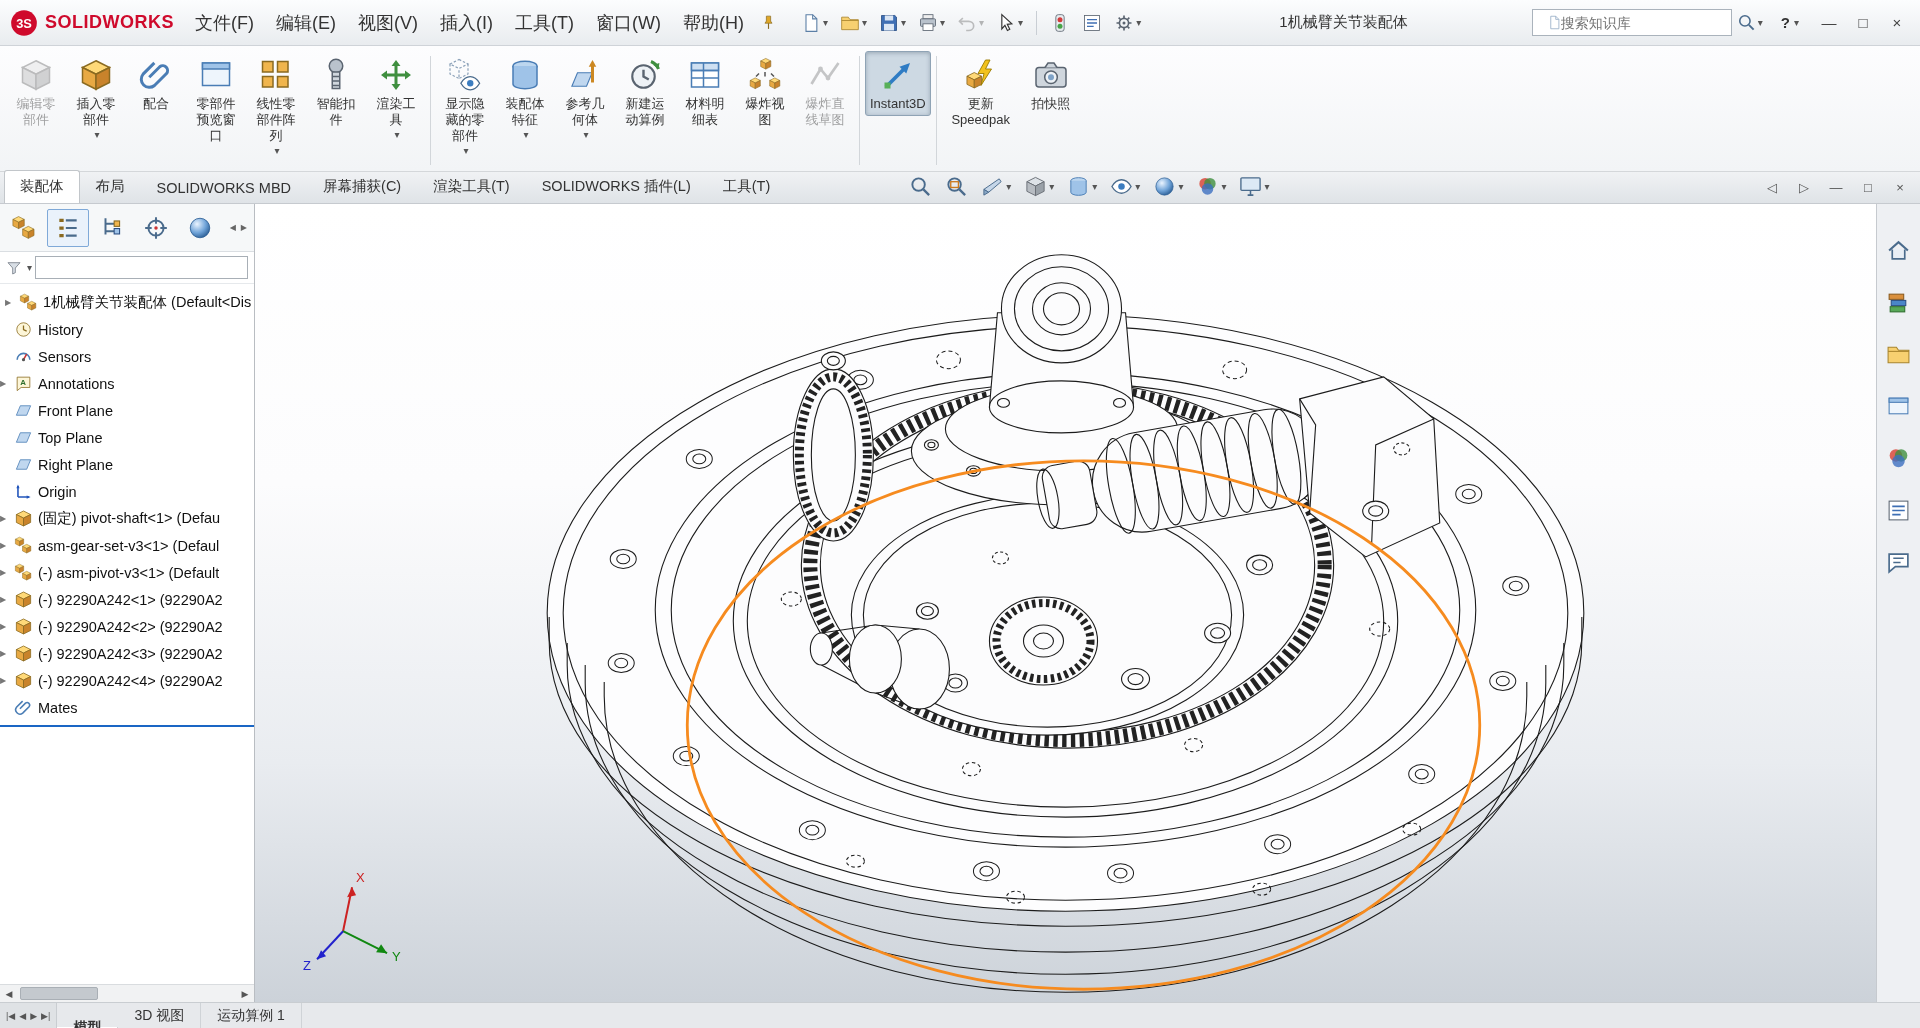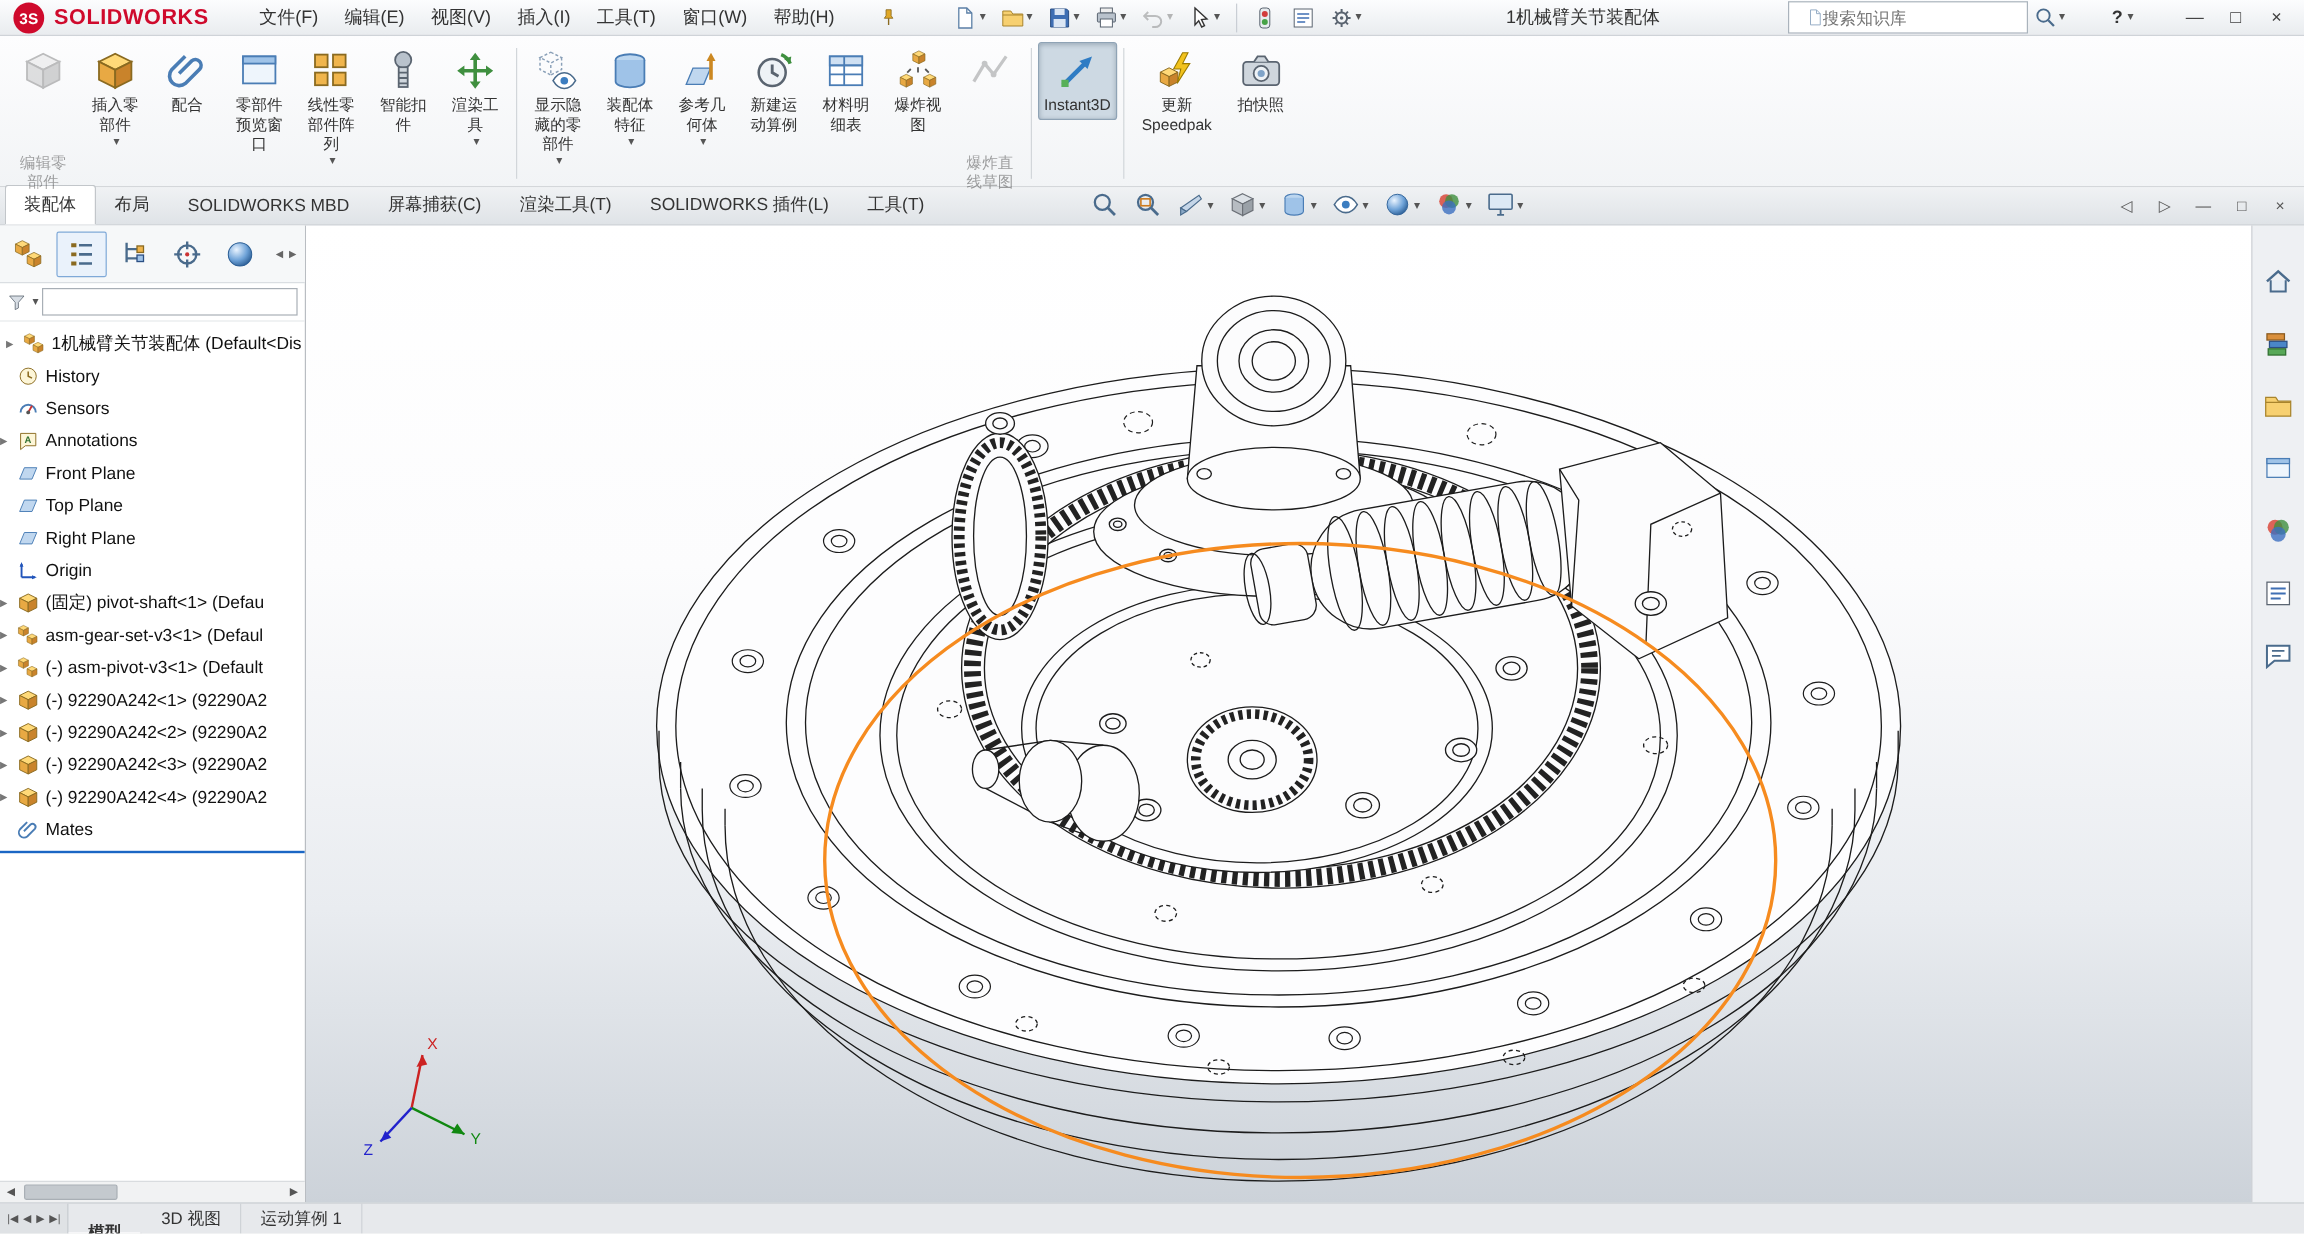"3S" .menubar { gap: 21px -> none; height: 30px -> 46px }
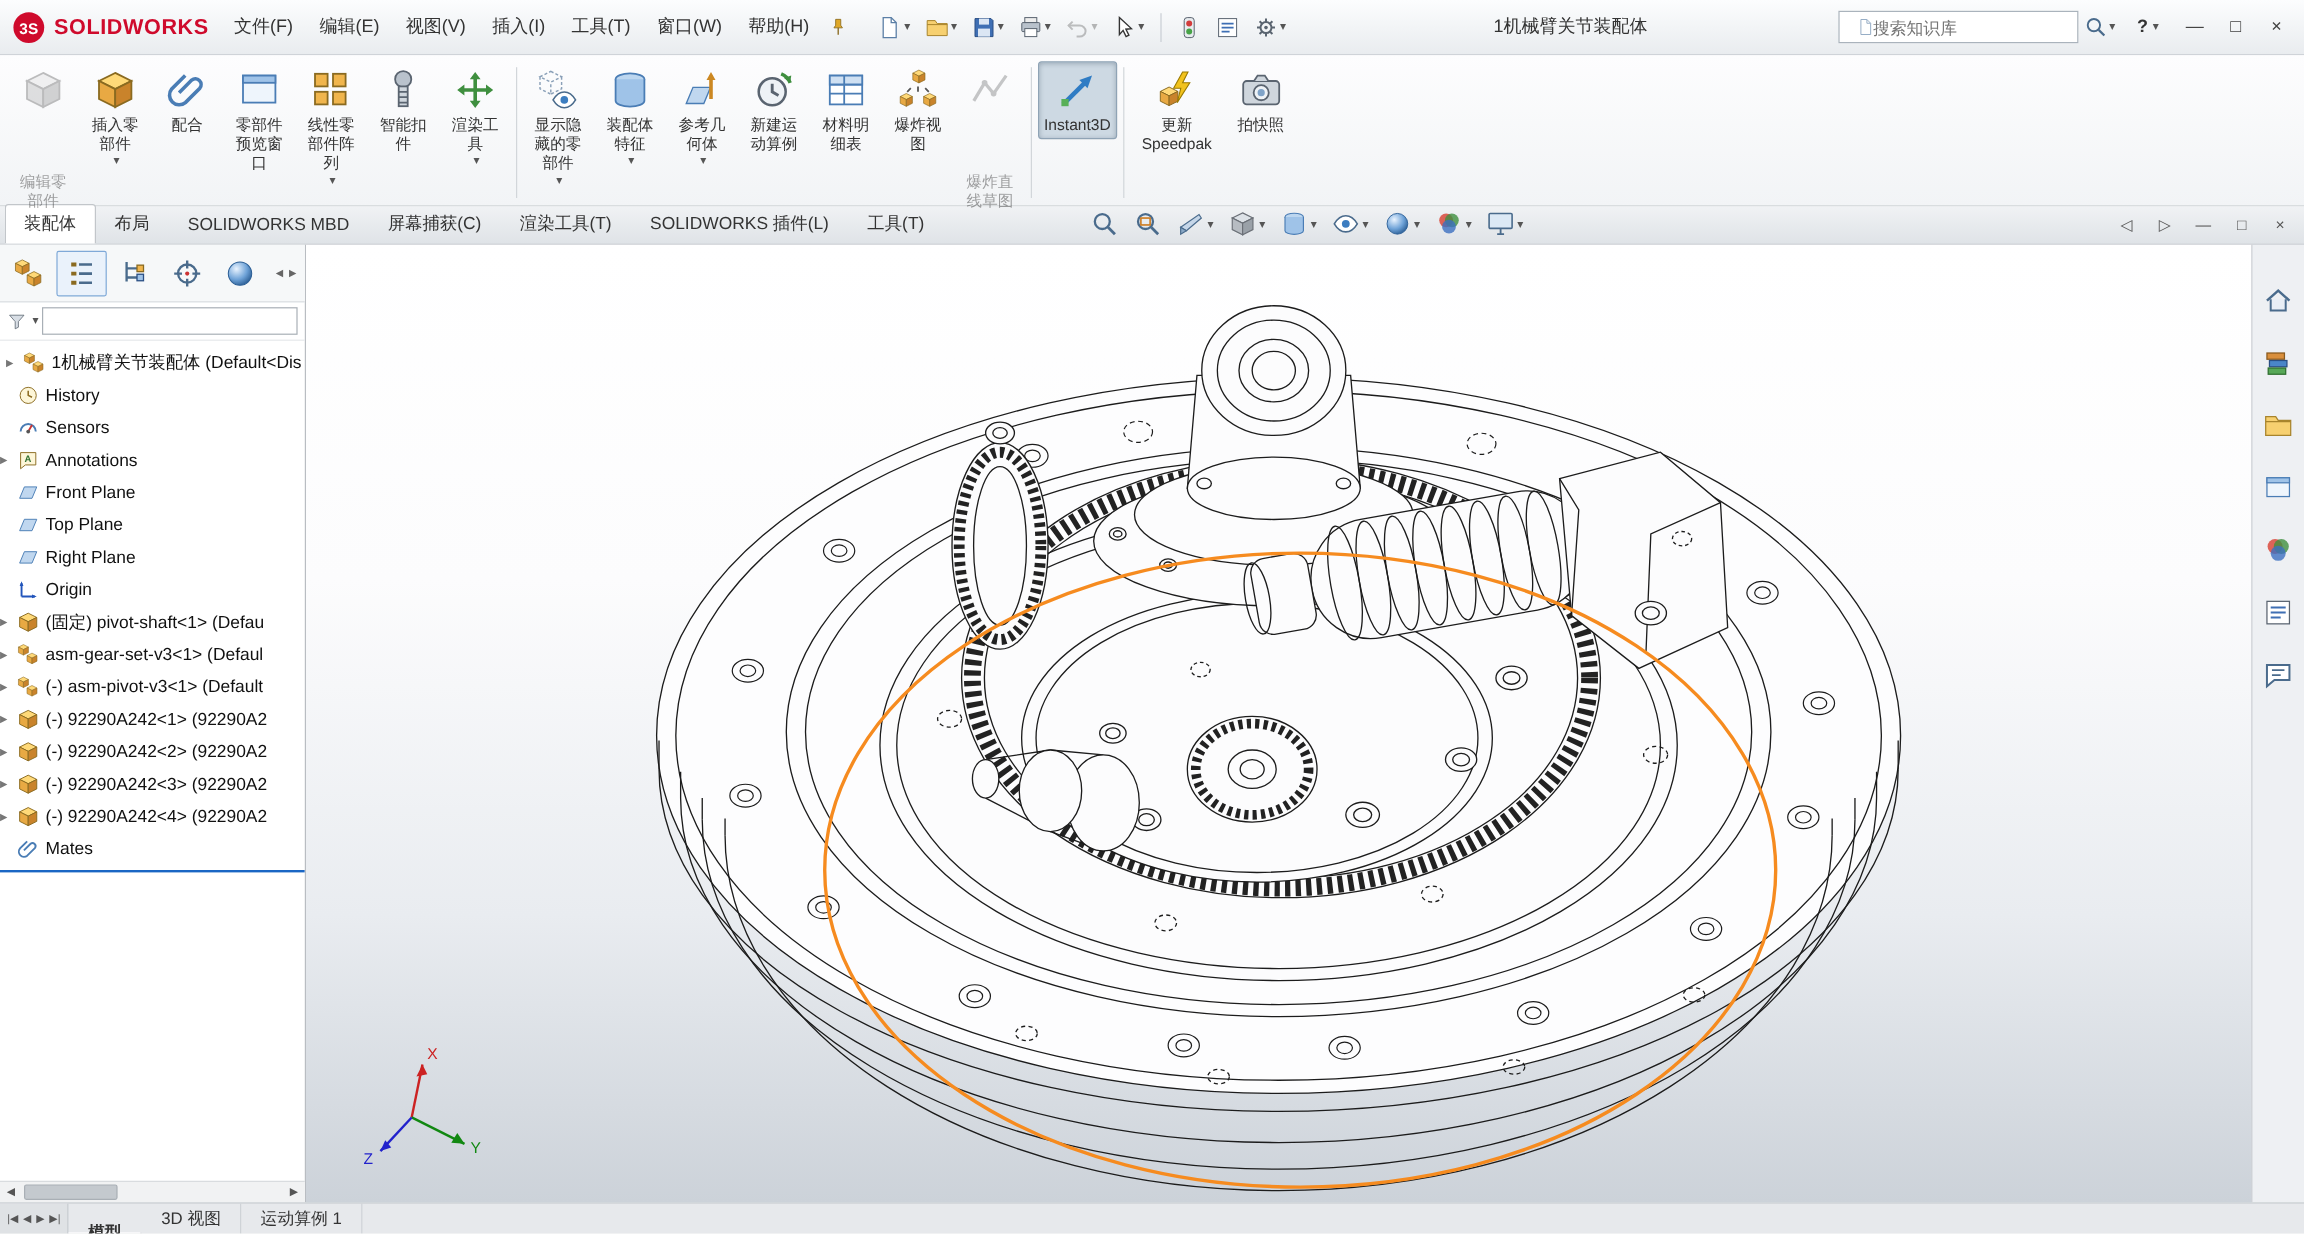"文件(F)" .mi { font-size: 15px -> 18px }
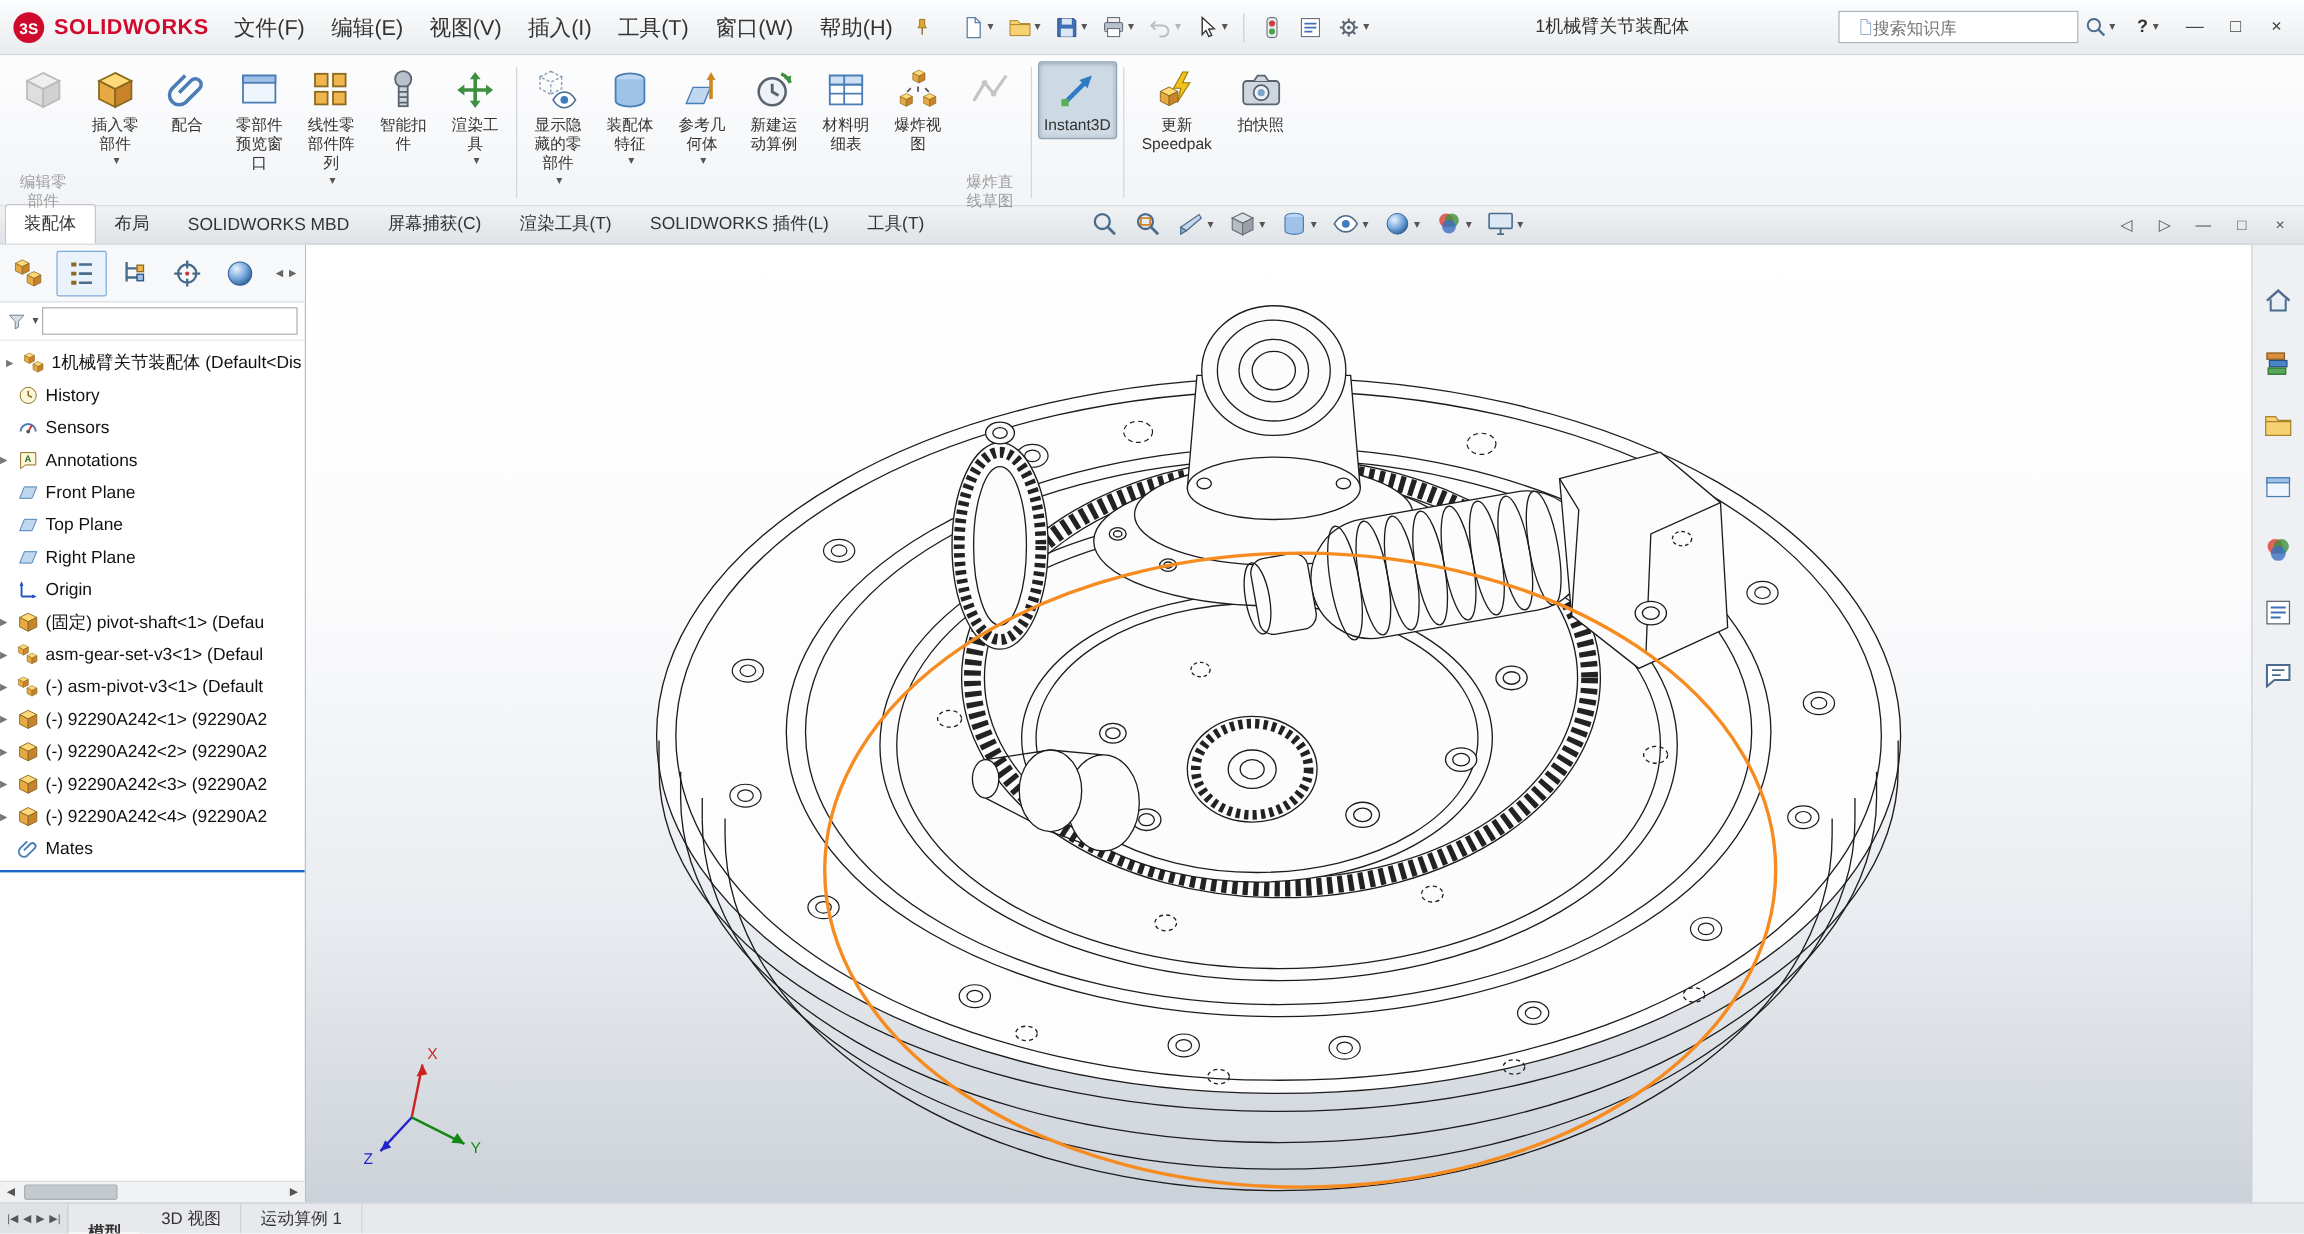"编辑零部件" .rb.disabled { gap: 48px -> none }
